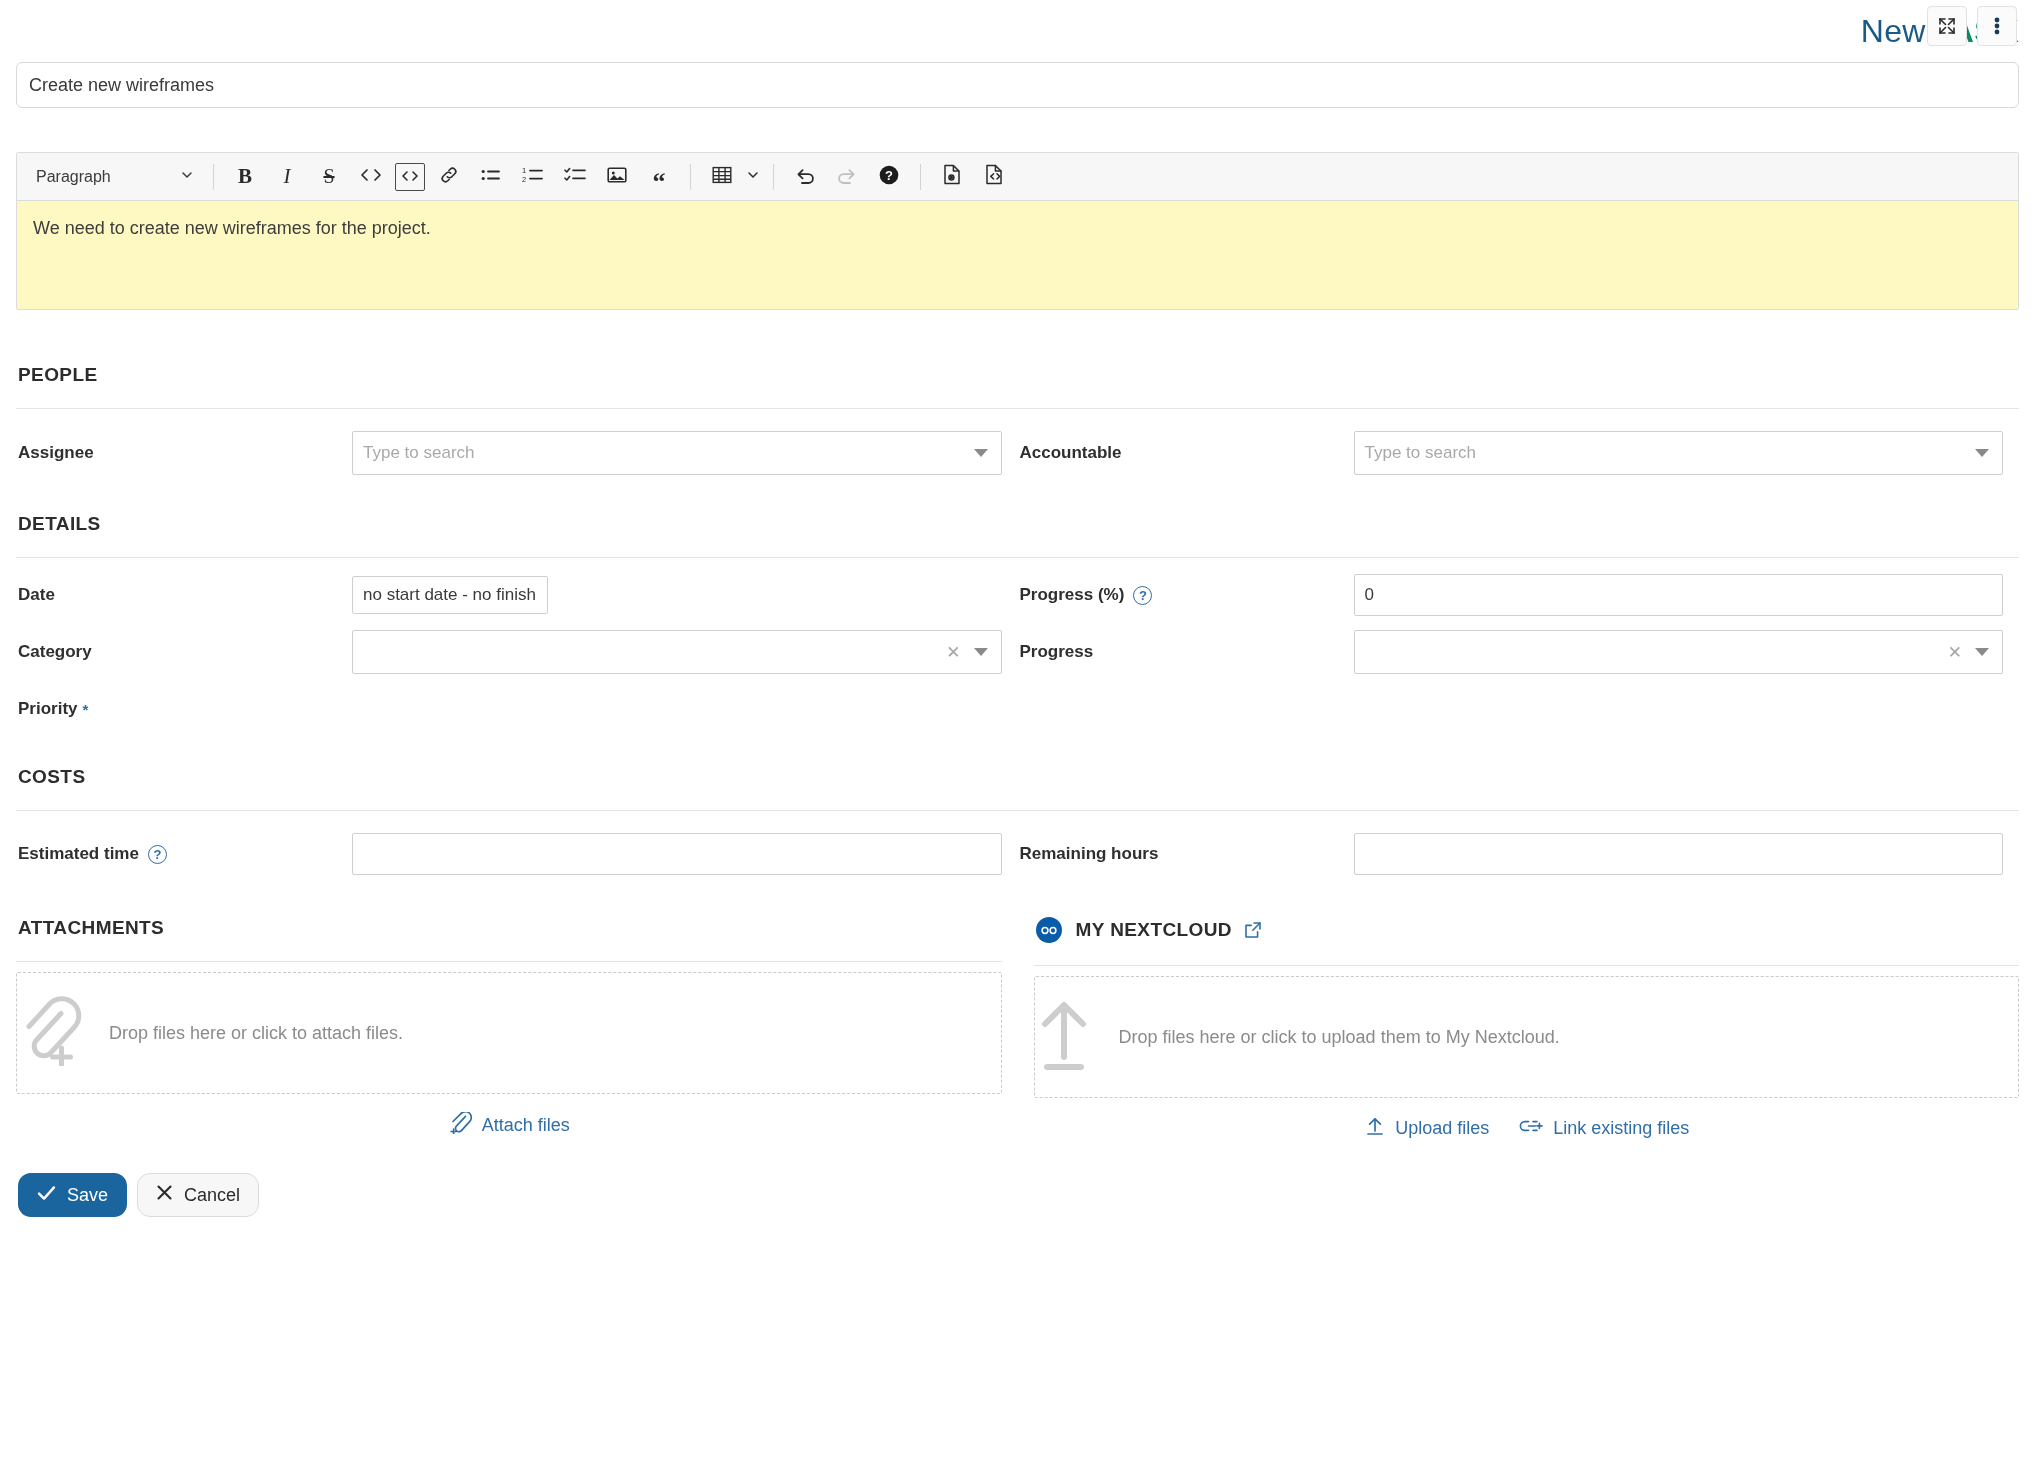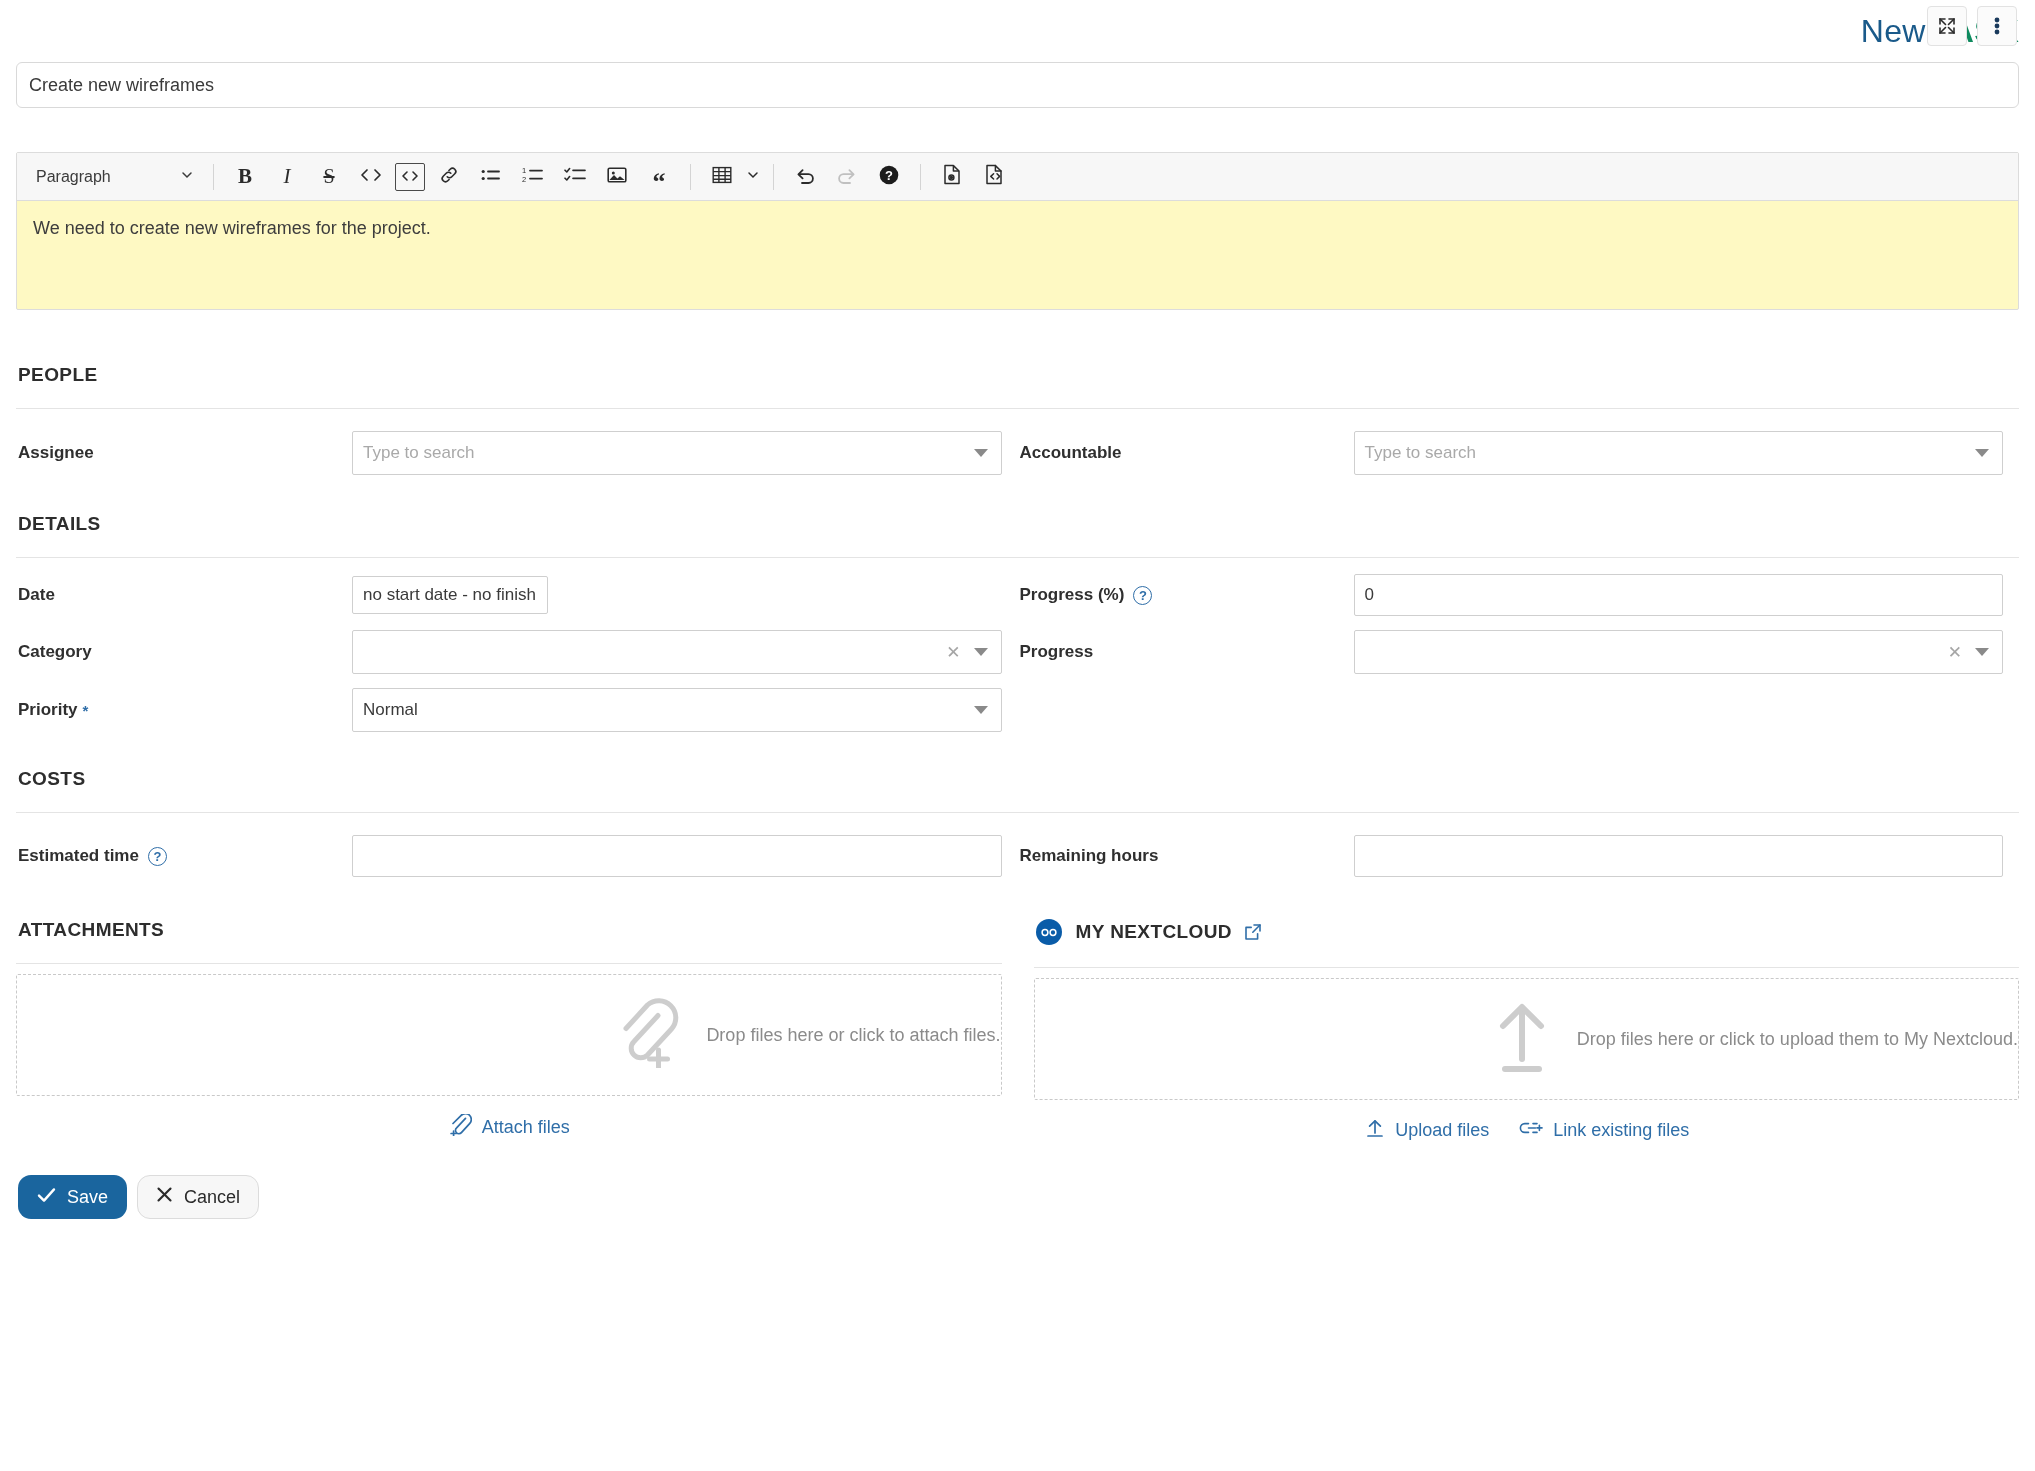"Normal" div.fctrl { html: <div> <div> <span>Normal</span> <span></span> </div> </div> -> none }
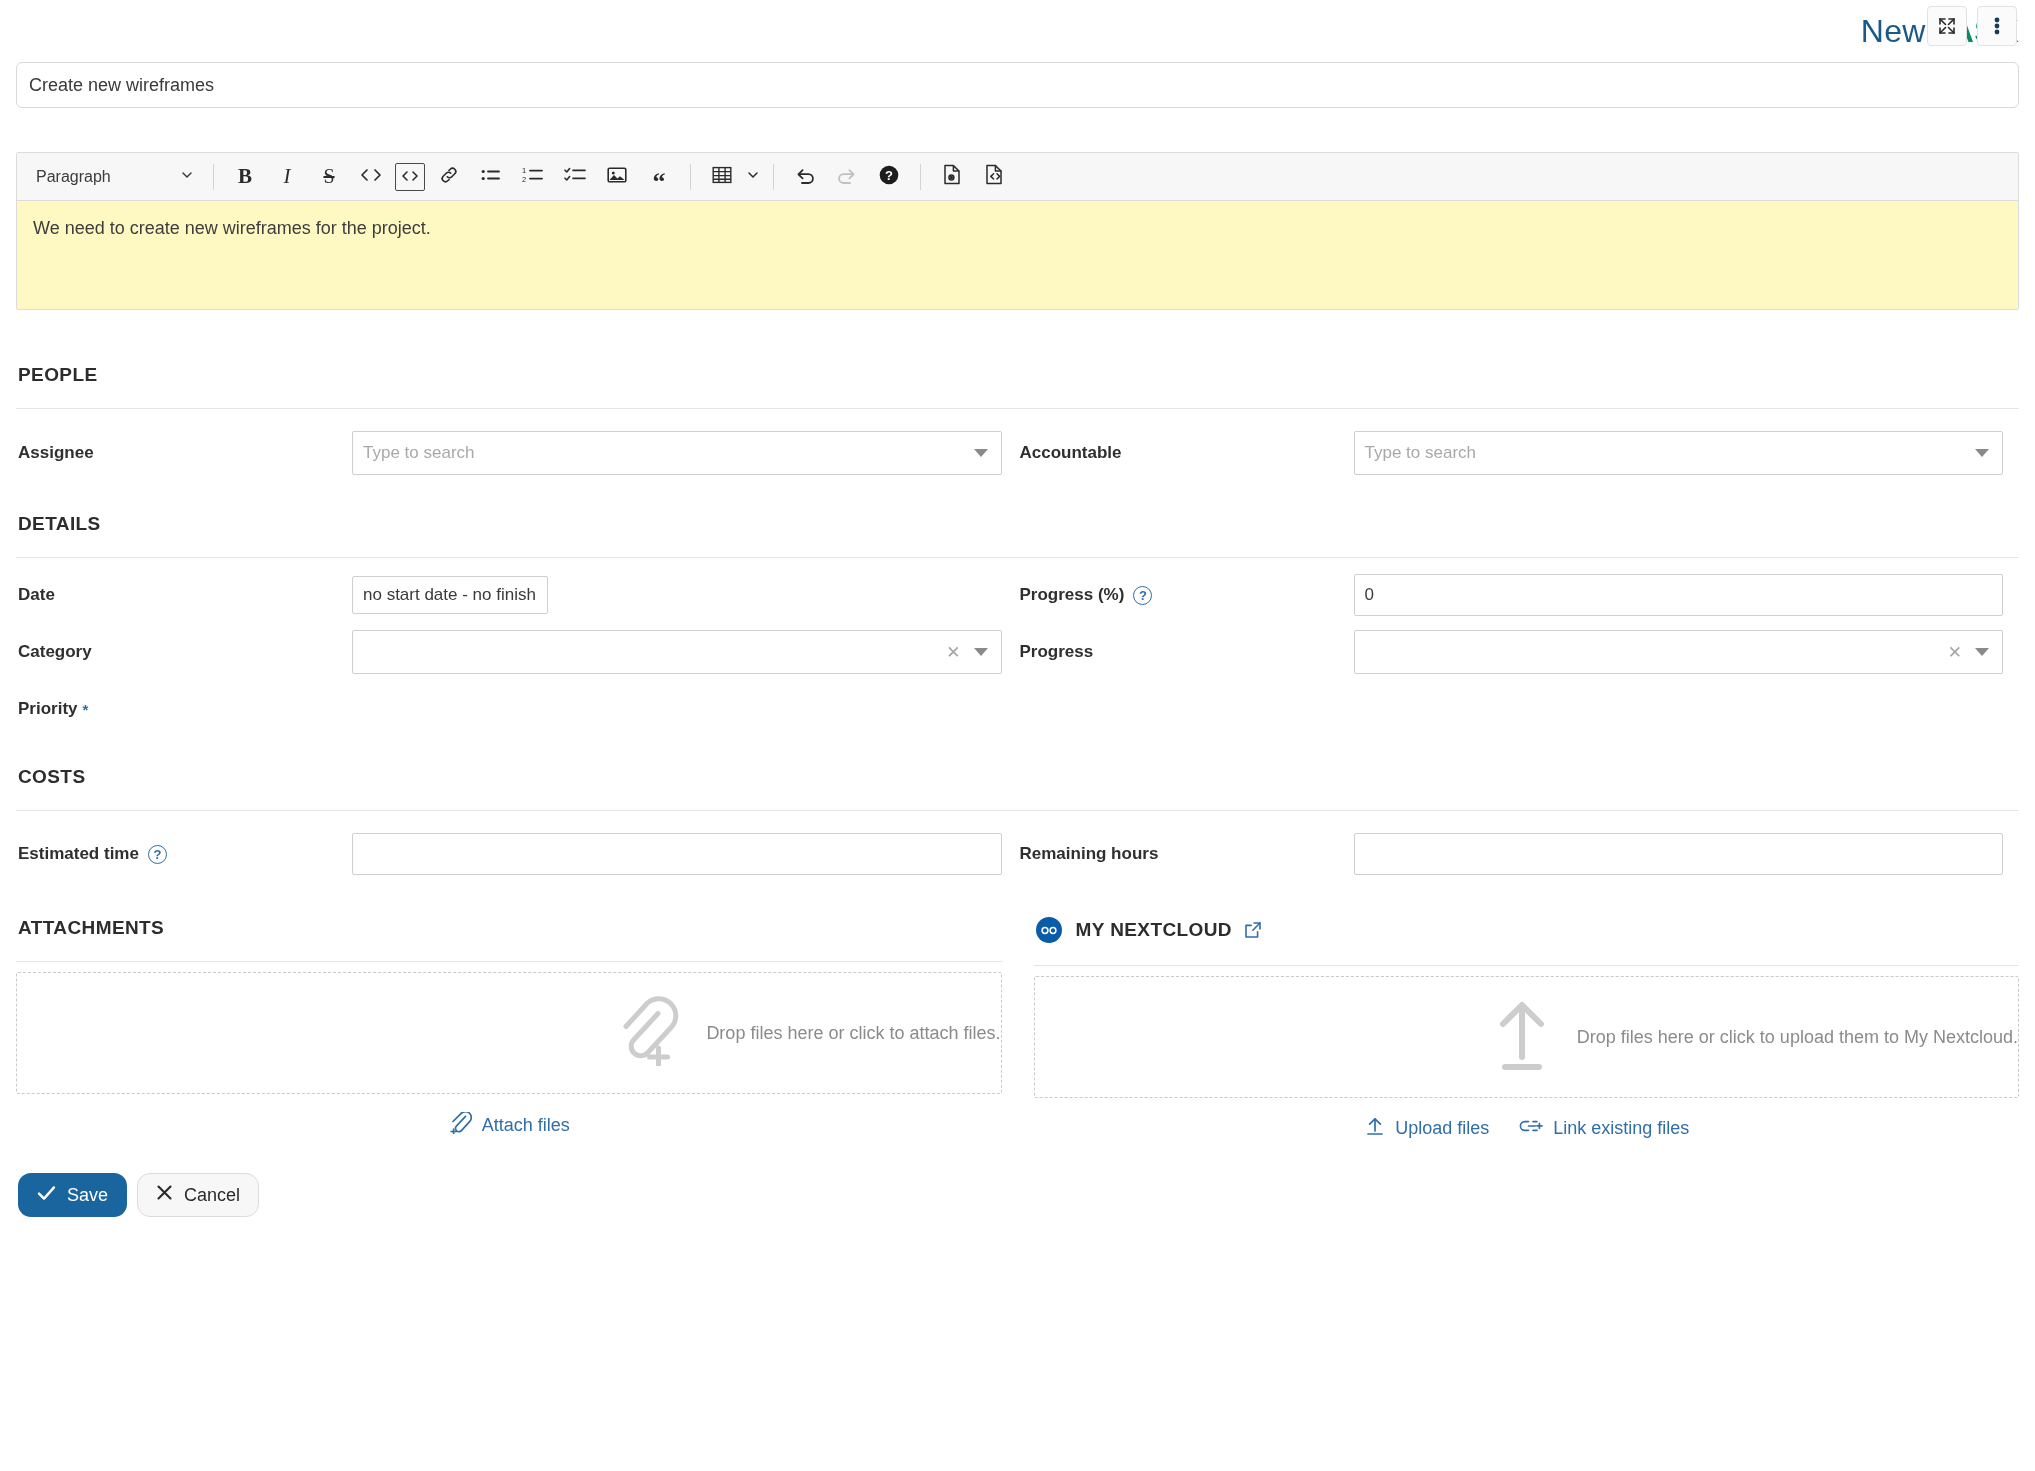"Drop files here or click" .dropzone { justify-content: flex-end -> flex-start }
